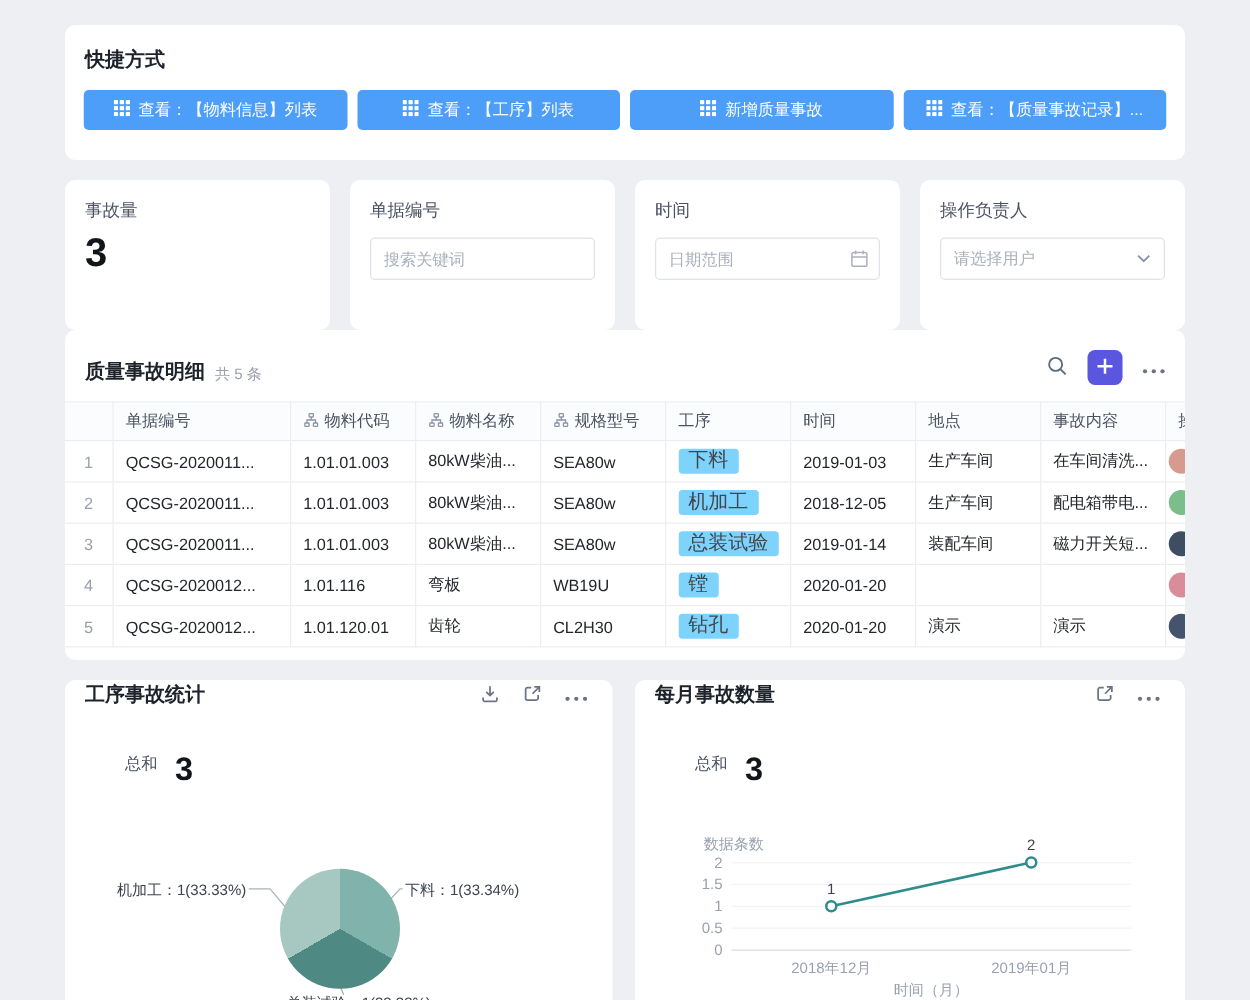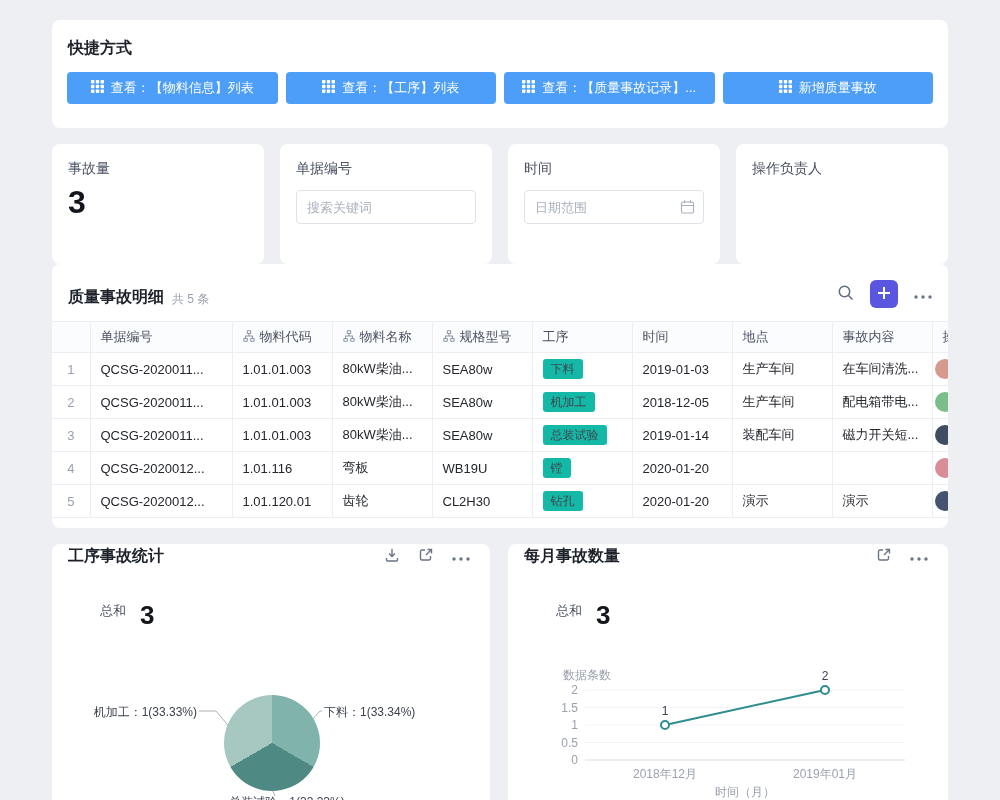"查看：【质量事故记录】..." button.blue-btn { order: before "新增质量事故" -> after "新增质量事故" }
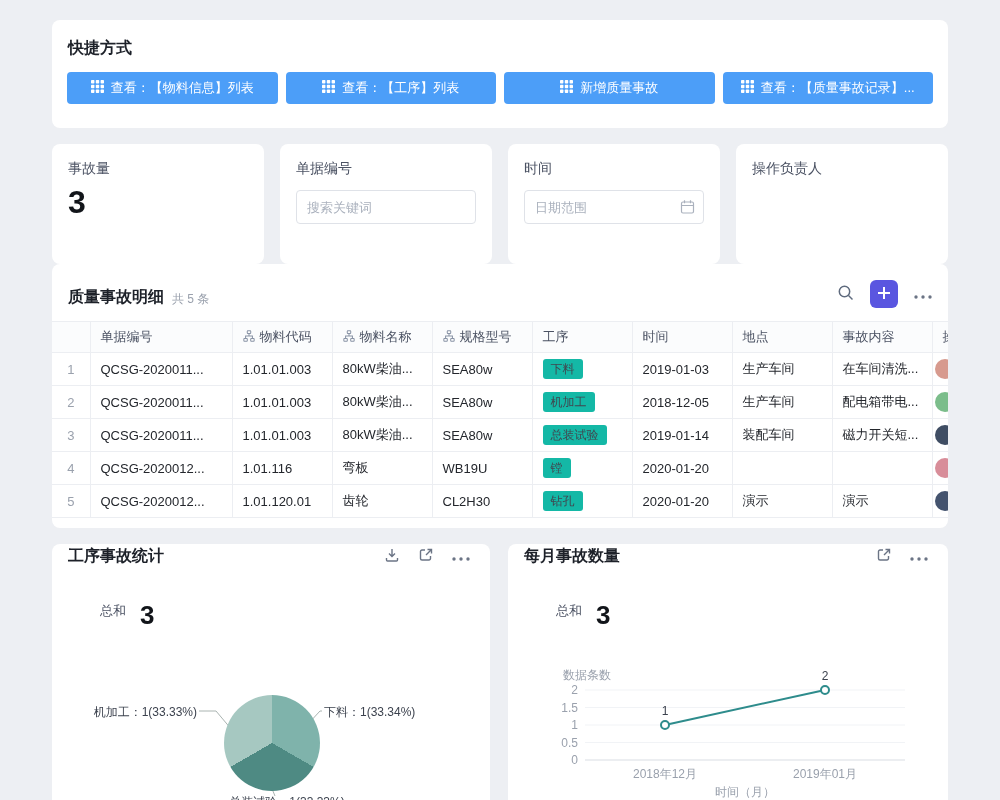"请选择用户" div.select-box { html: none -> <div> <span>请选择用户</span> <span><svg> <path></path> </svg></span> </div> }
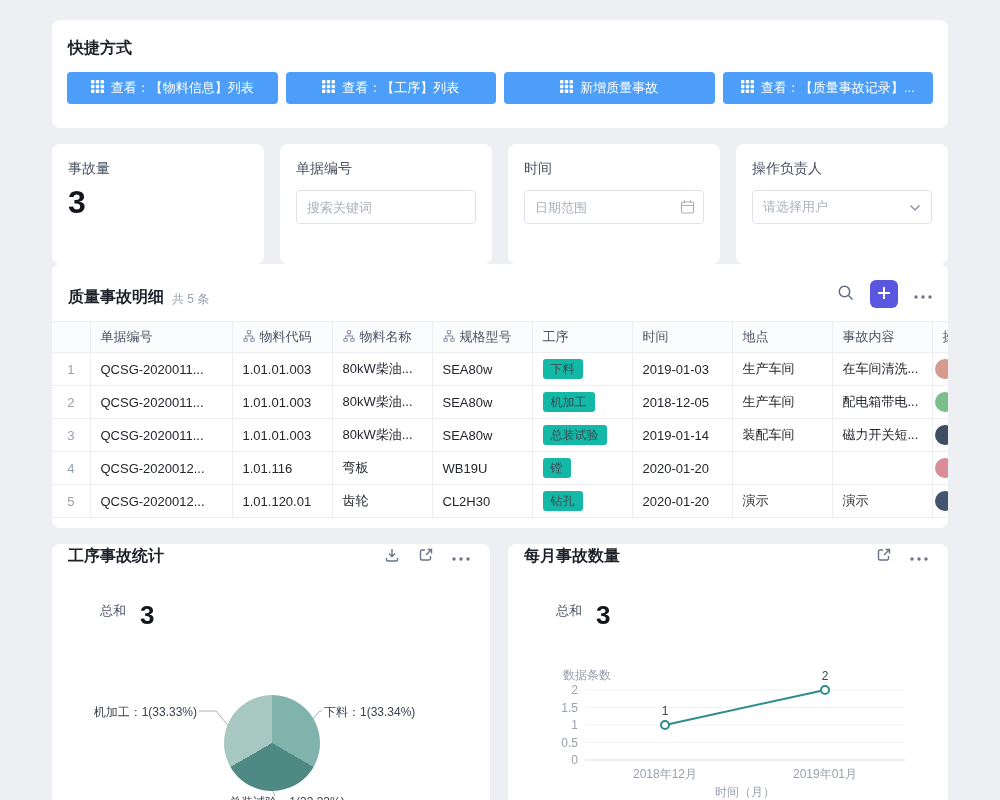"下料" .tag { background: #14b8a6 -> #7dd3fc; font-size: 12px -> 16px }
